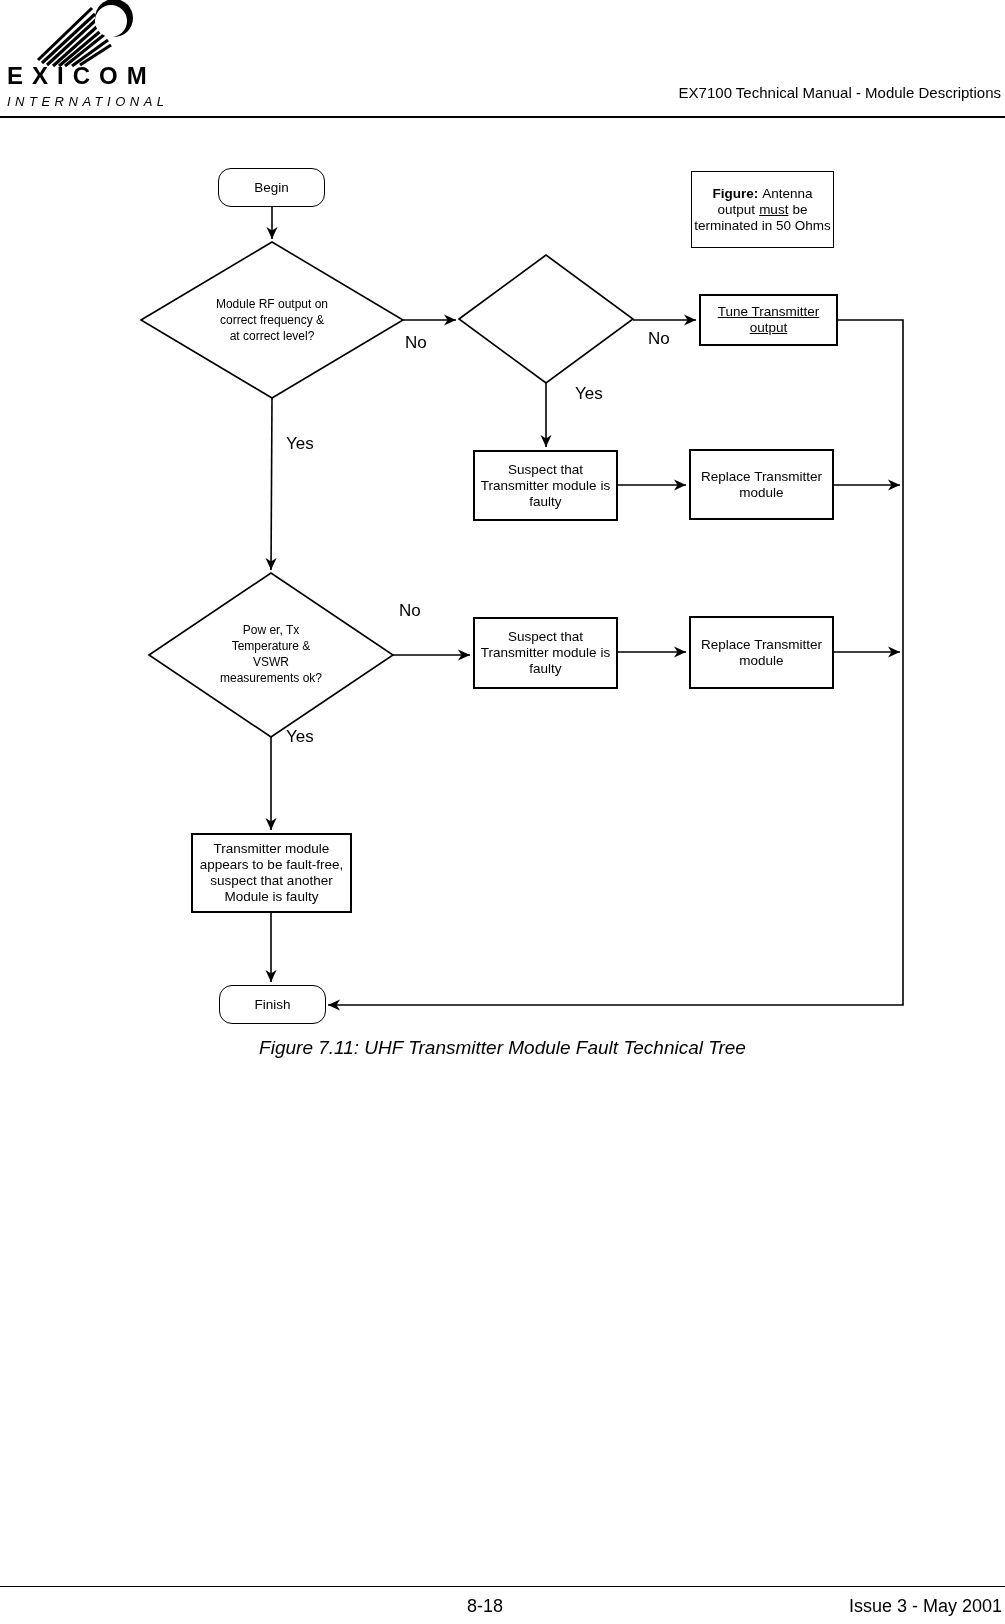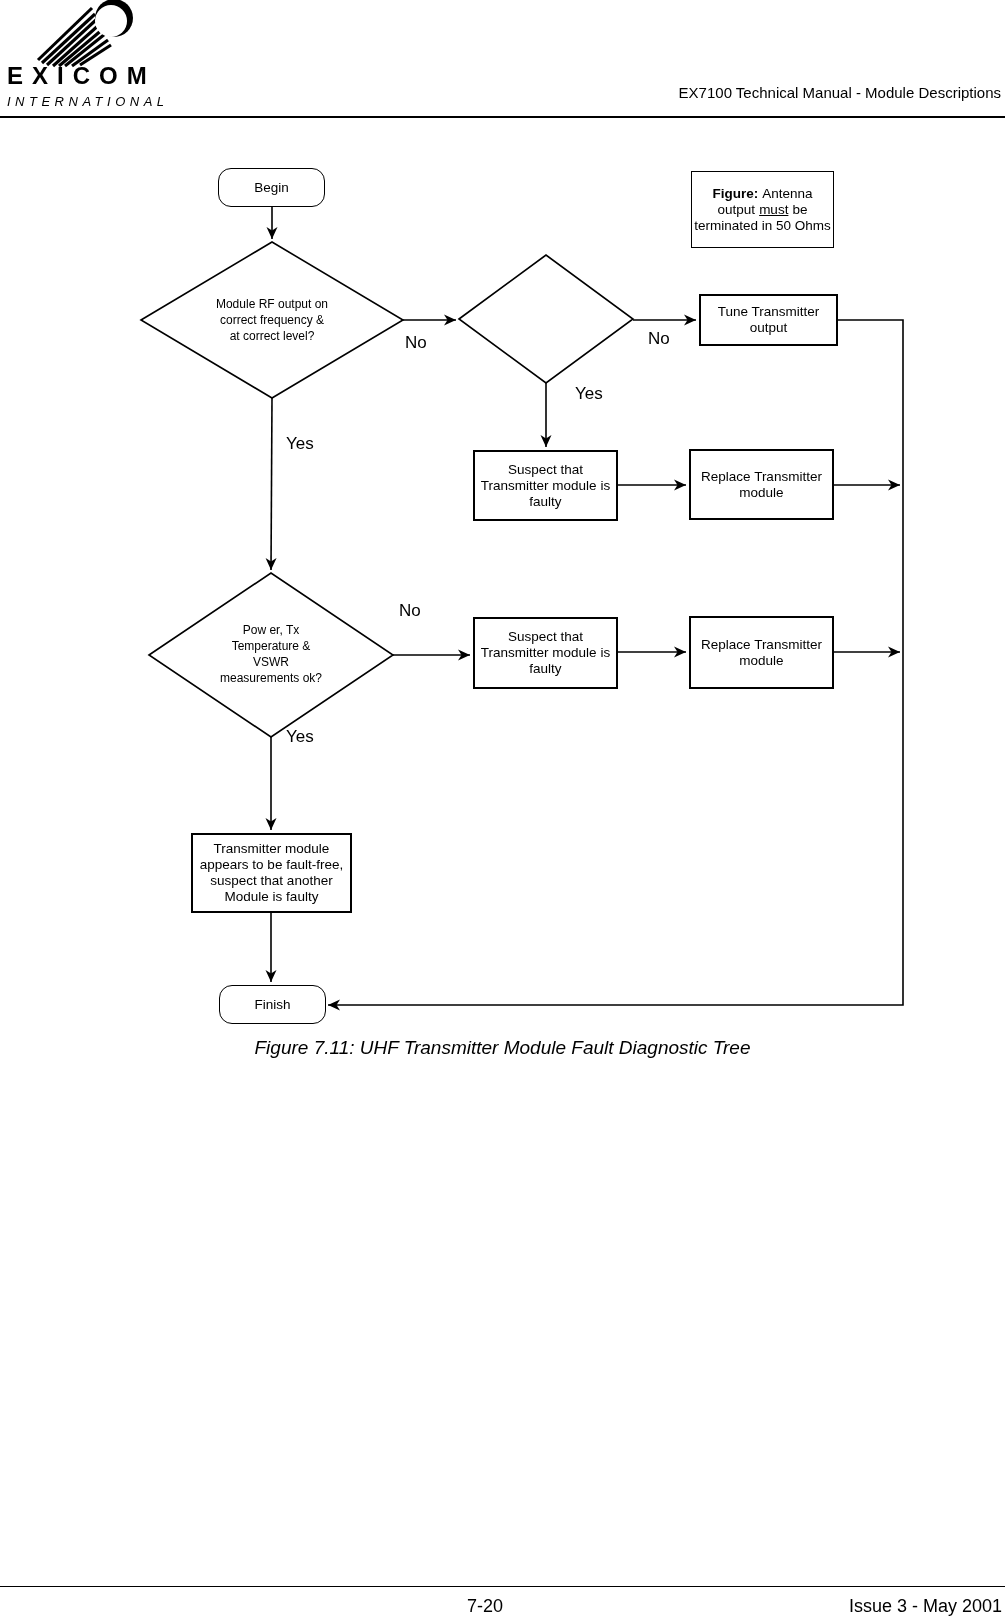"Tune Transmitter" div.node { text-decoration: none -> underline }
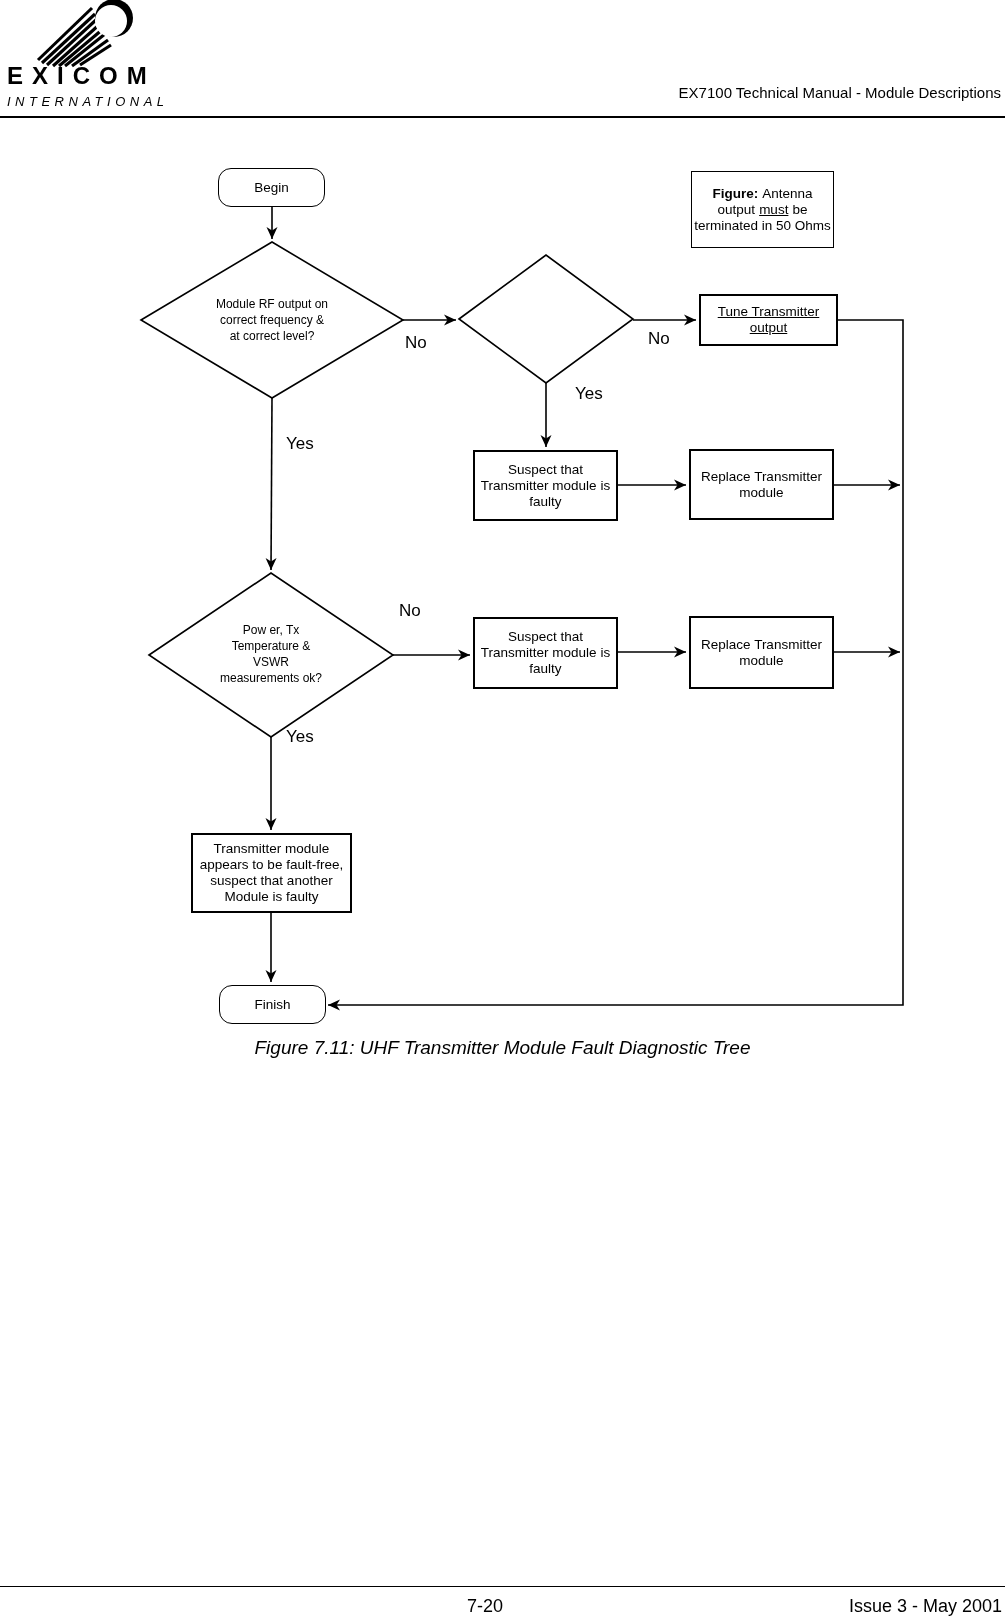"Figure 7.11: UHF Transmitter Module" div.caption { text: Diagnostic -> Technical }
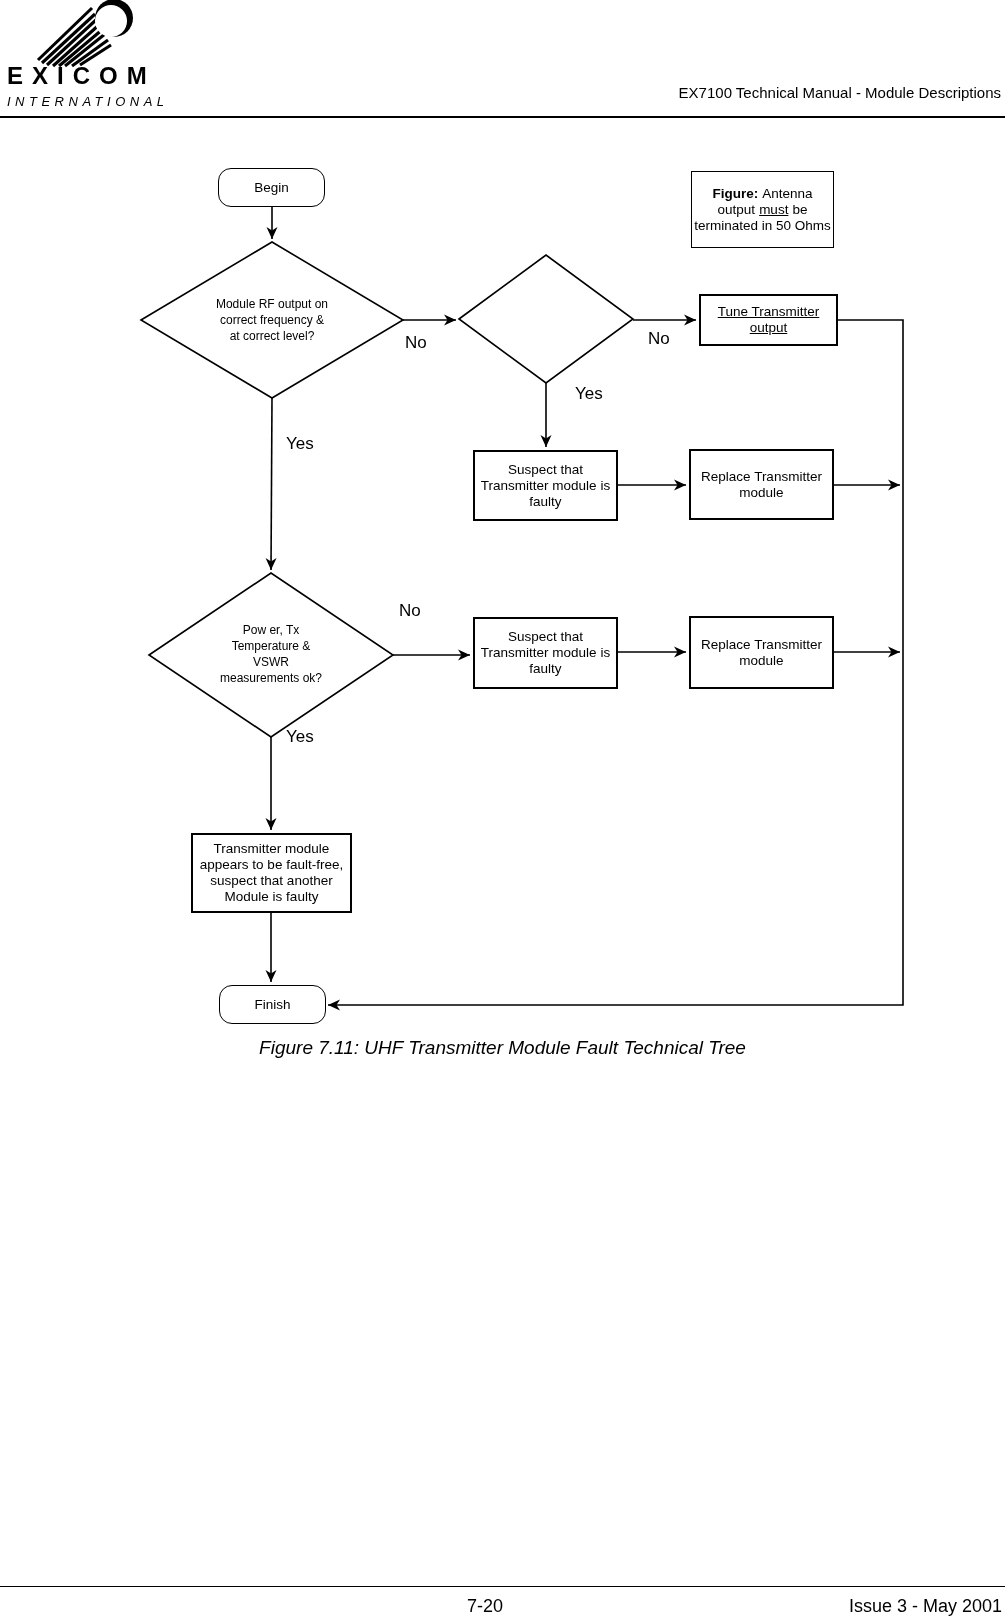"7-20" div.footer-center { text: 7-20 -> 8-18 }
